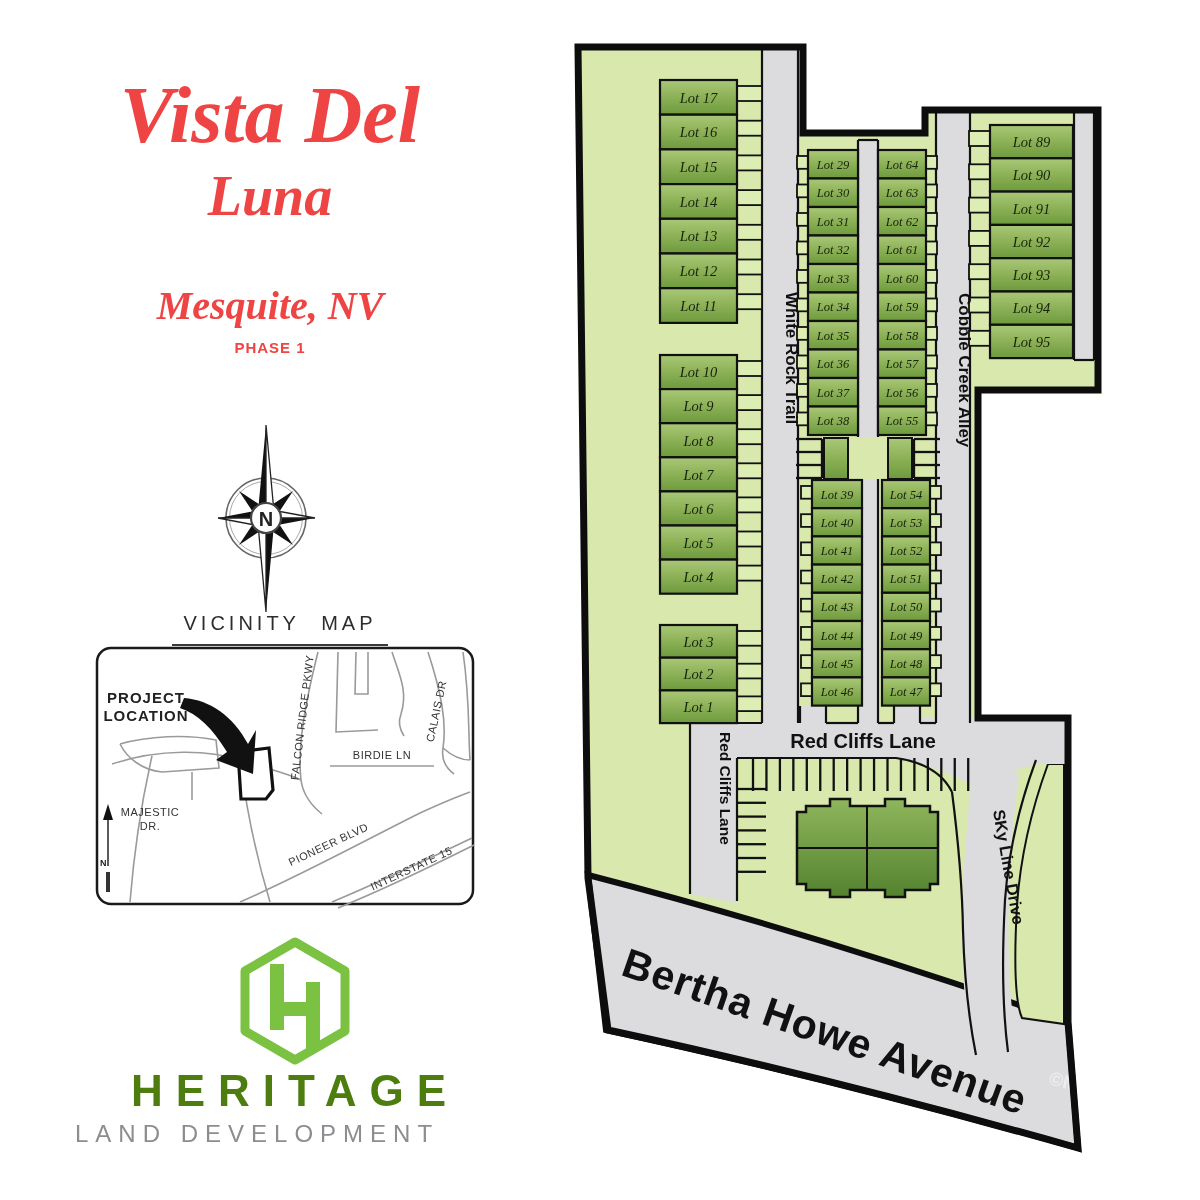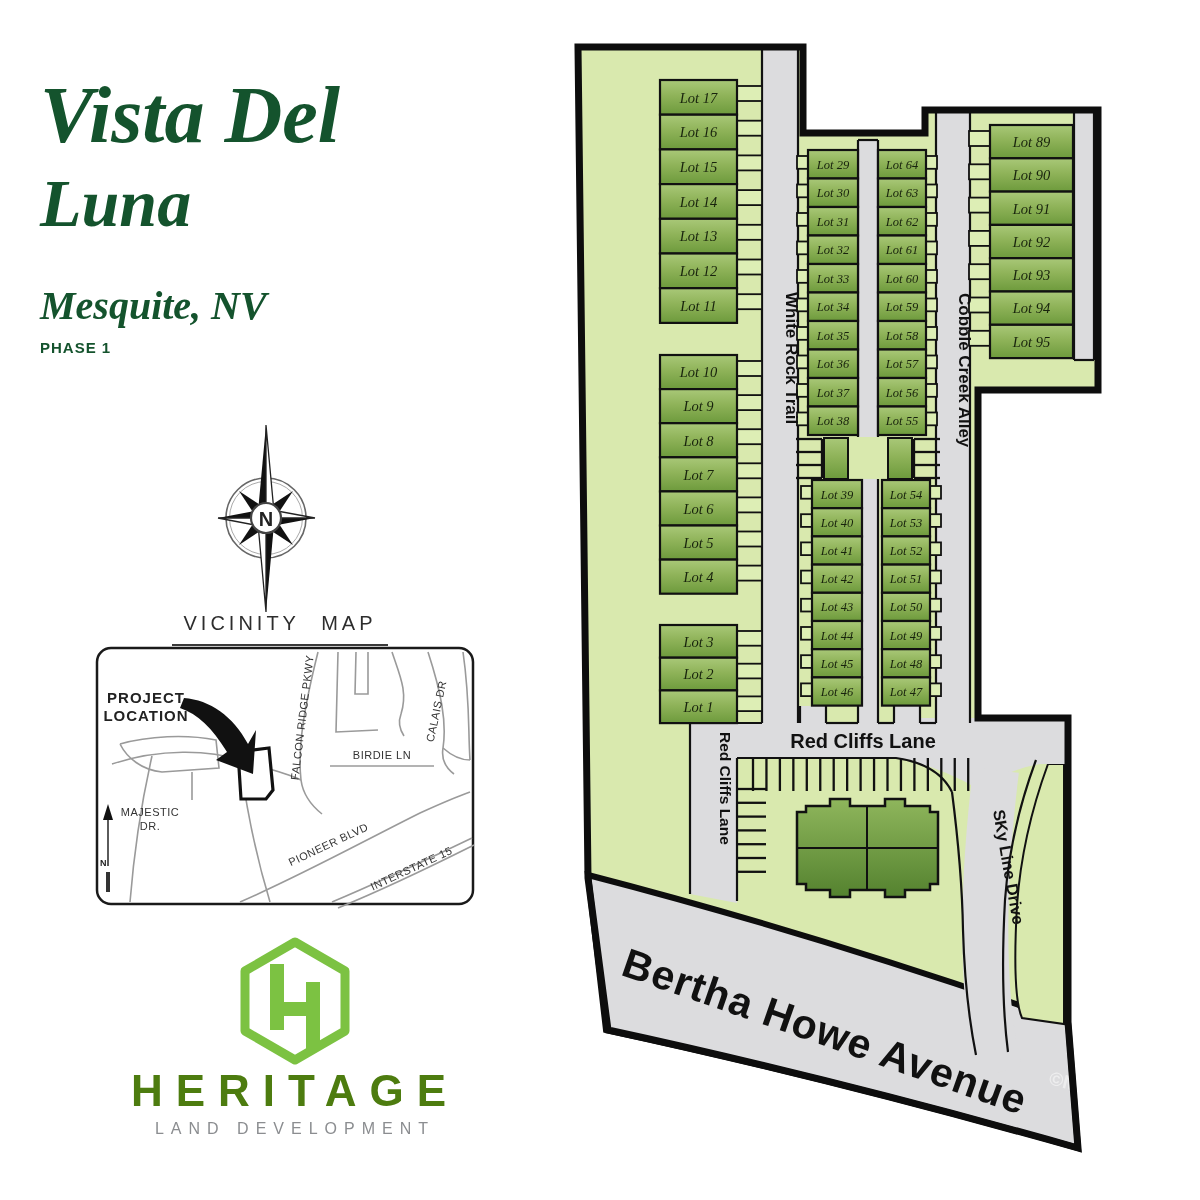"Vista Del" .titleblock { color: #14532d -> #ef4444; text-align: left -> center }
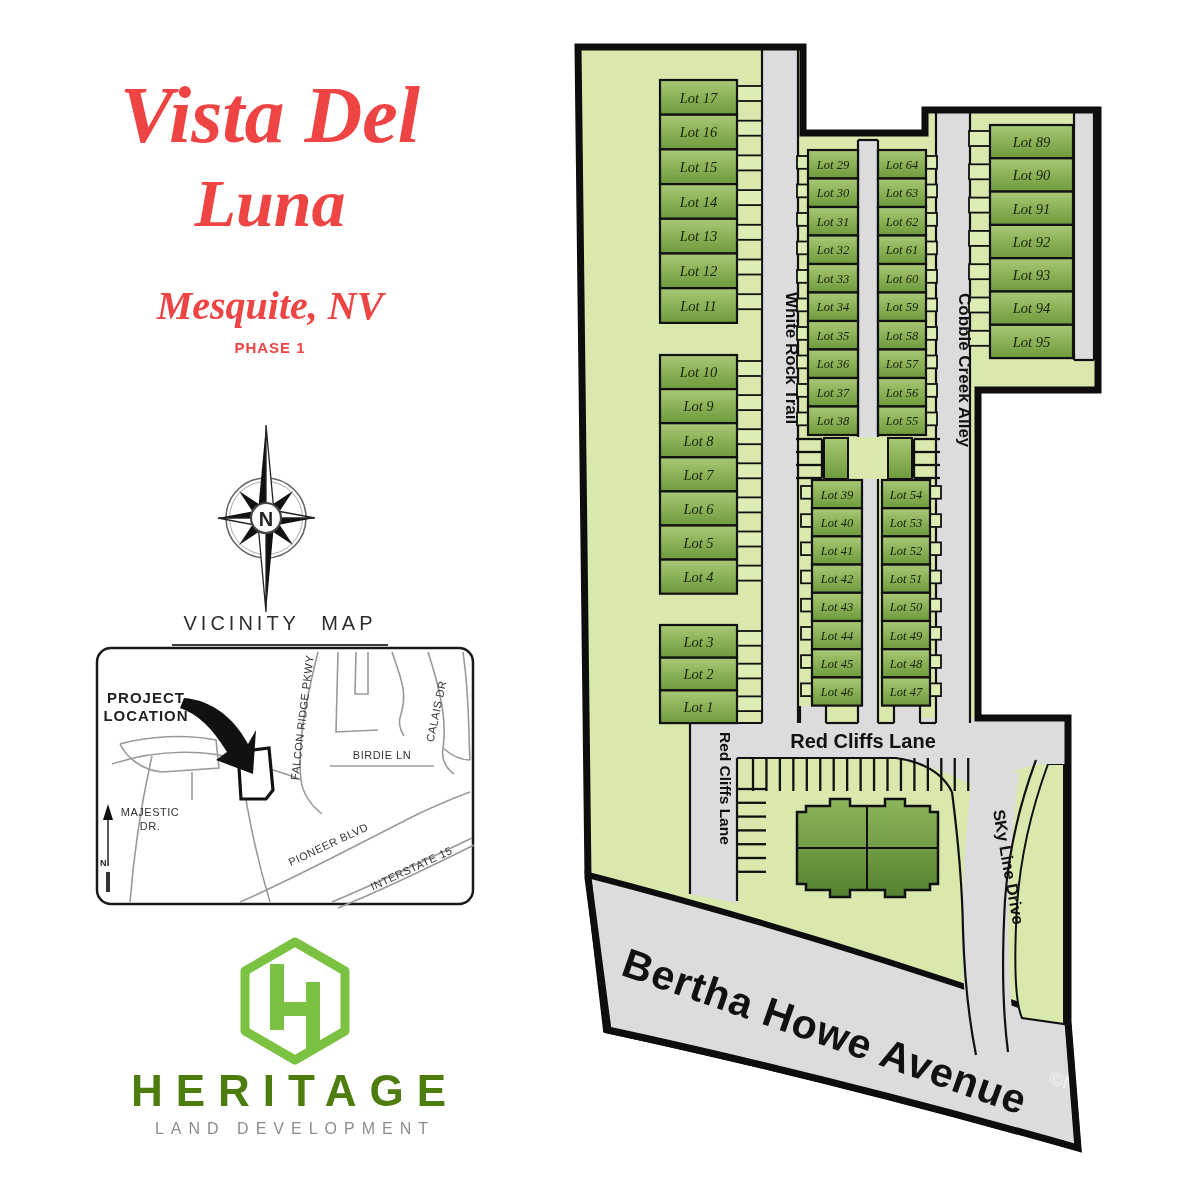"Luna" #title2 { font-size: 68px -> 56px }
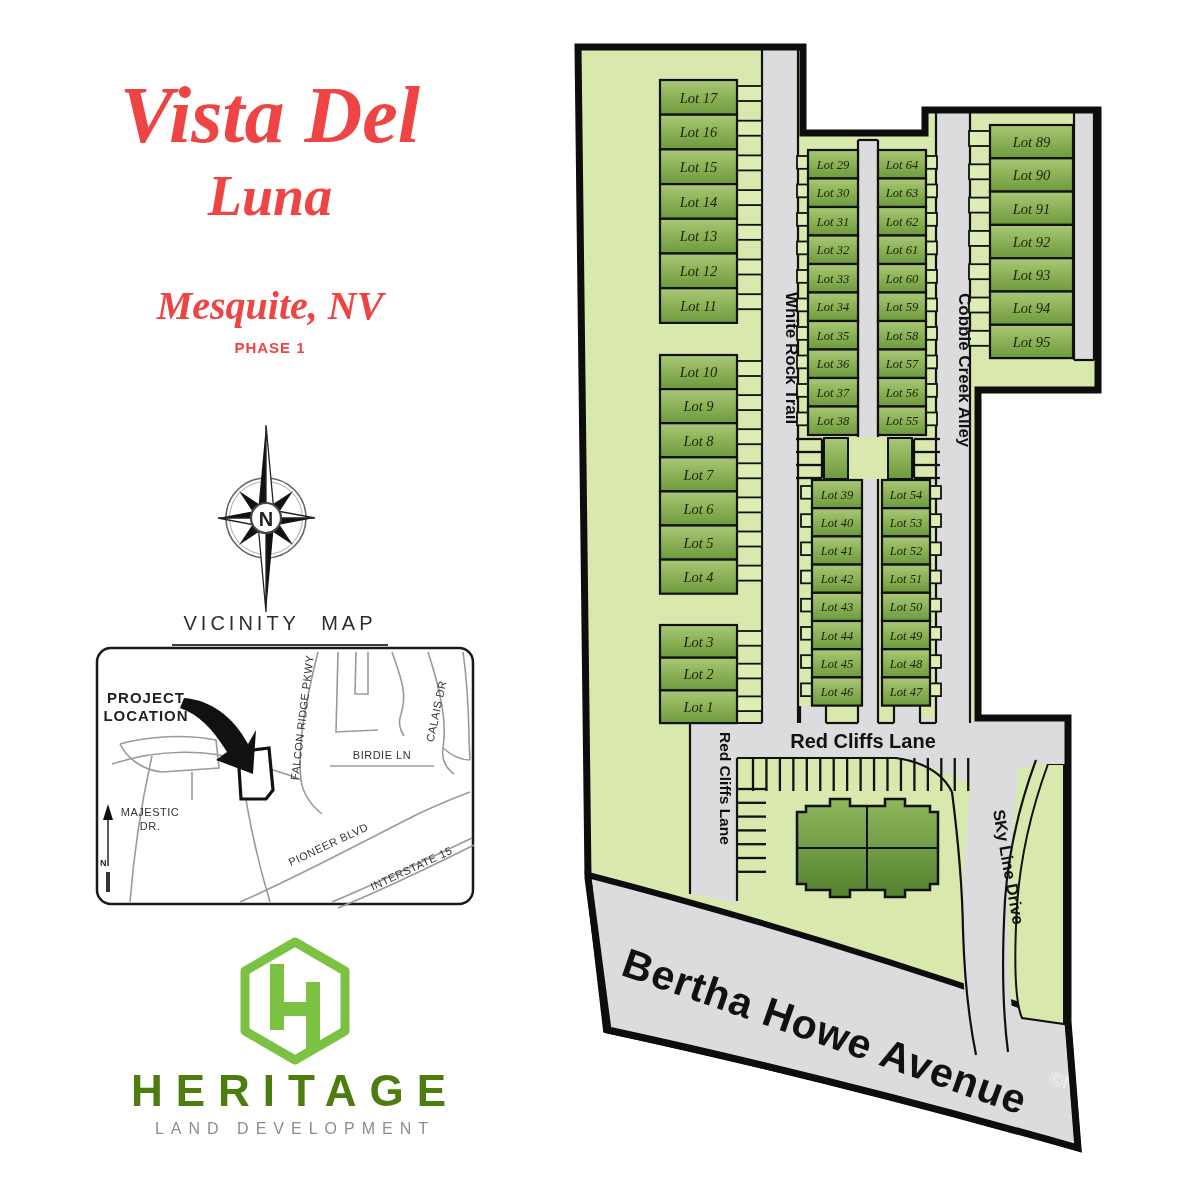"LAND DEVELOPMENT" #logo-tagline { font-size: 16px -> 24px; text-align: center -> none }
